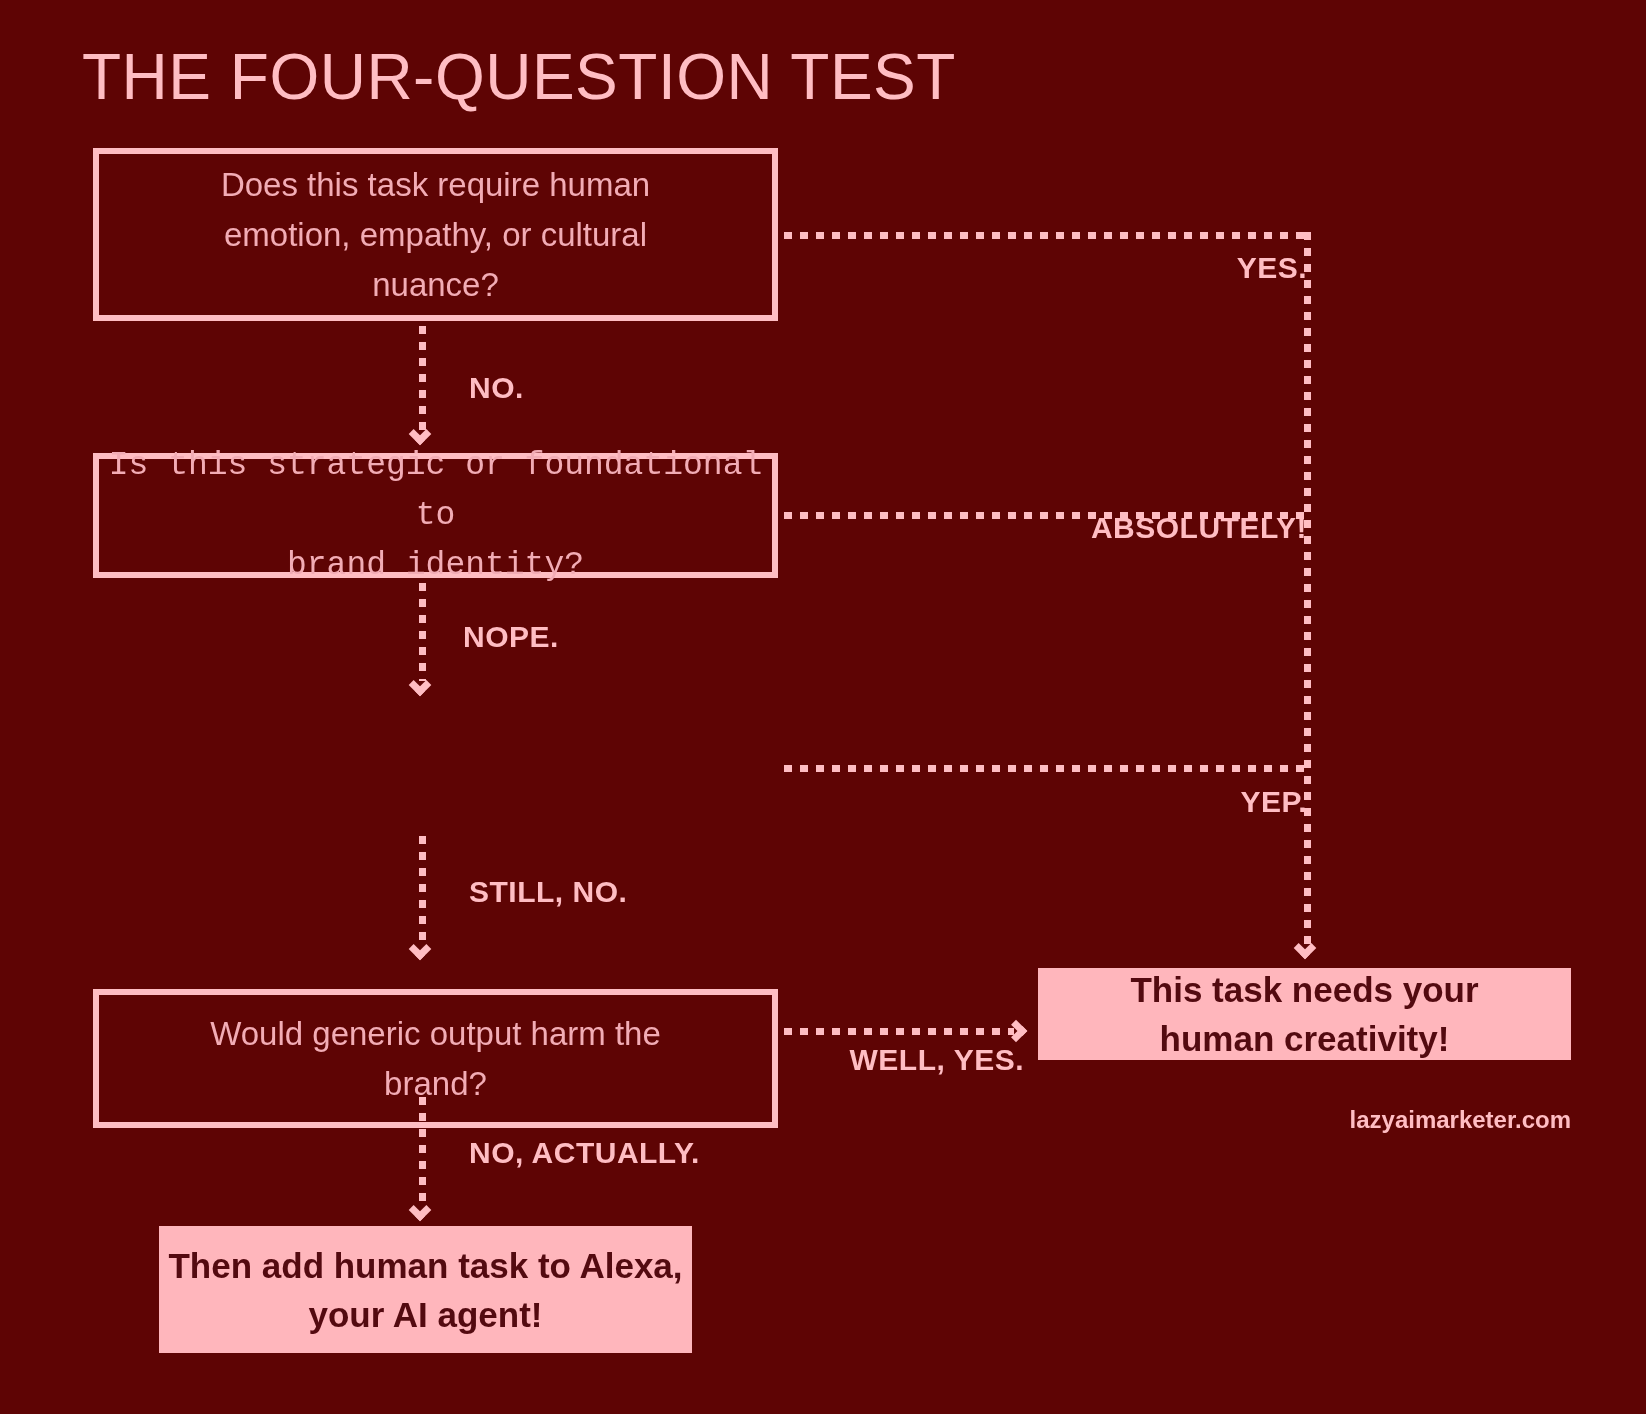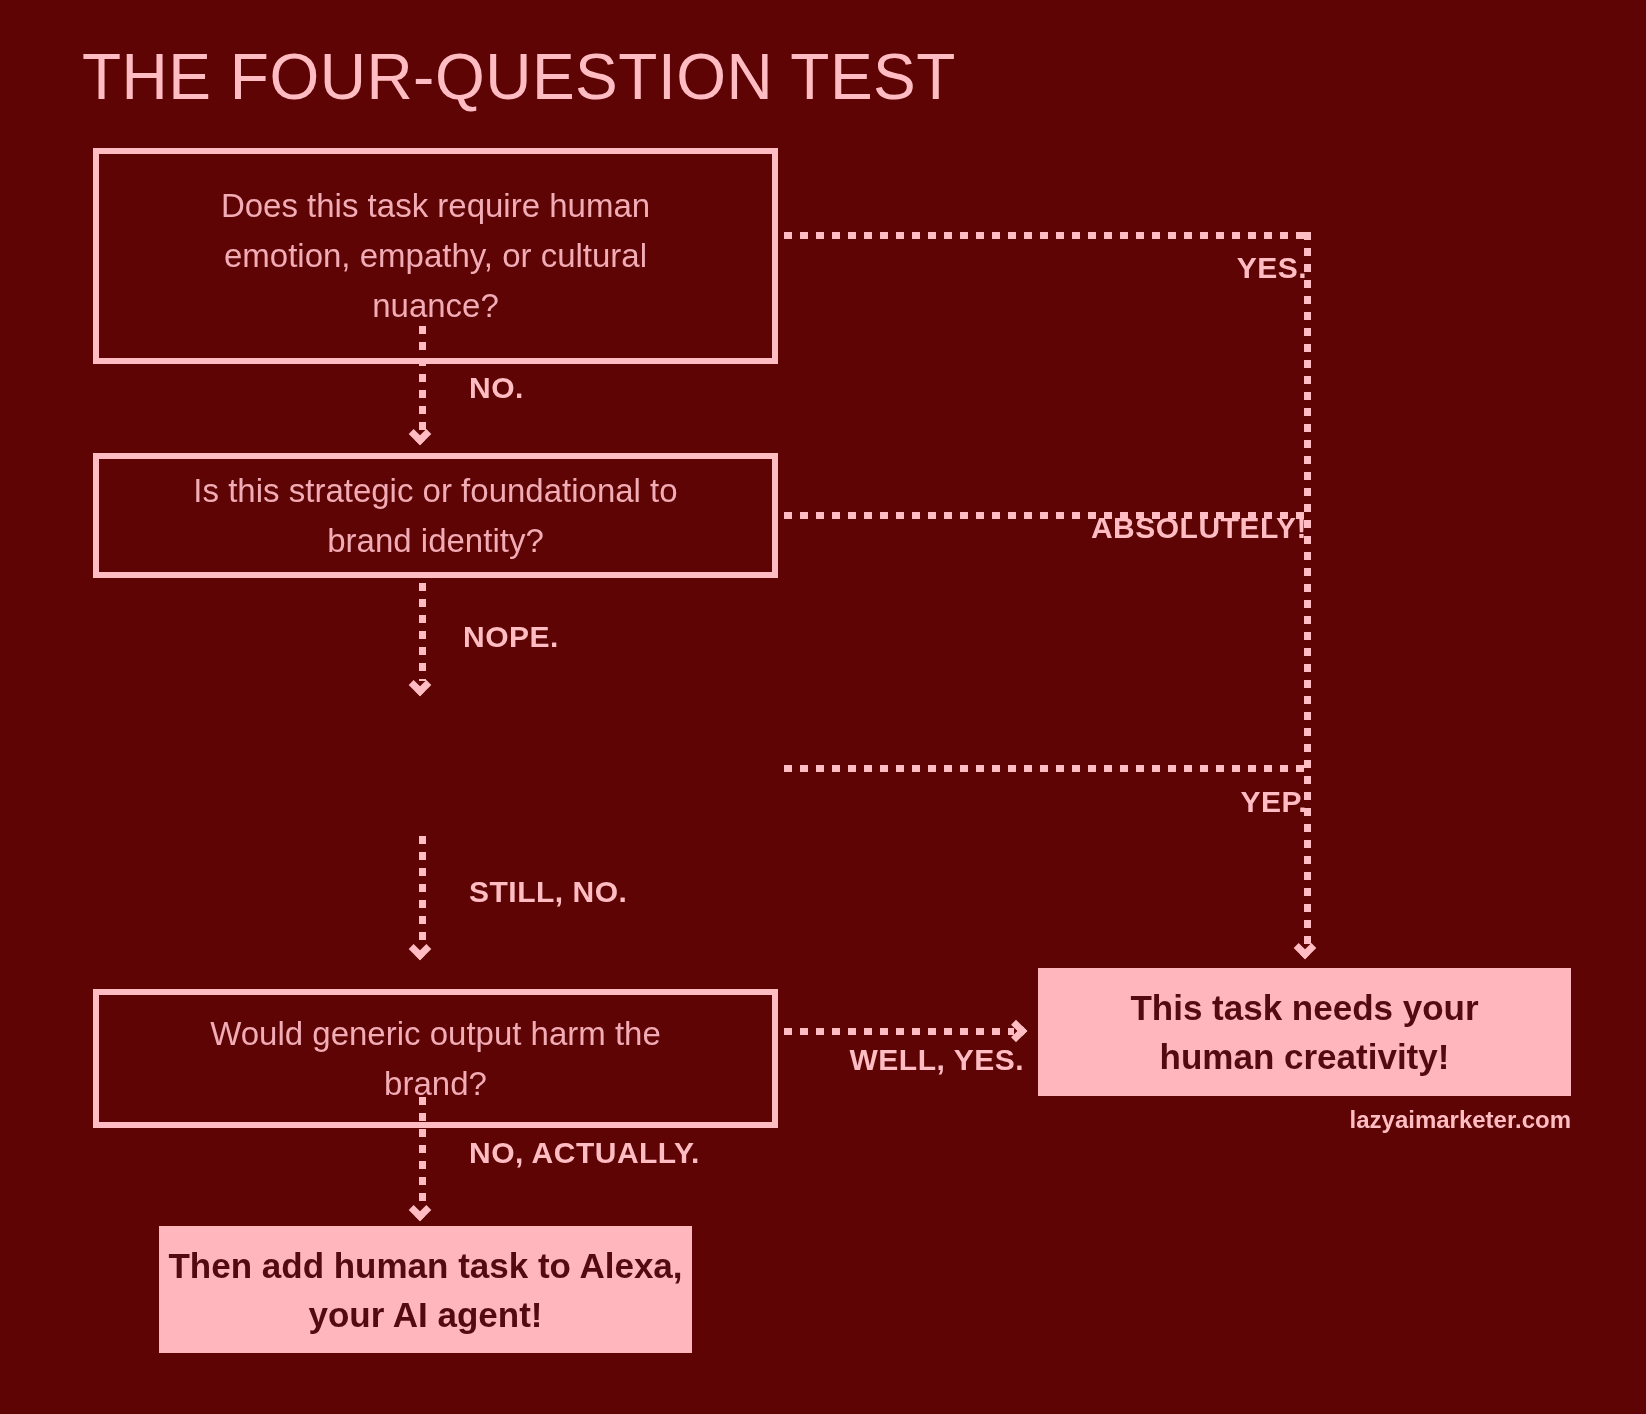"Does this task require human" div.qbox { height: 216px -> 173px }
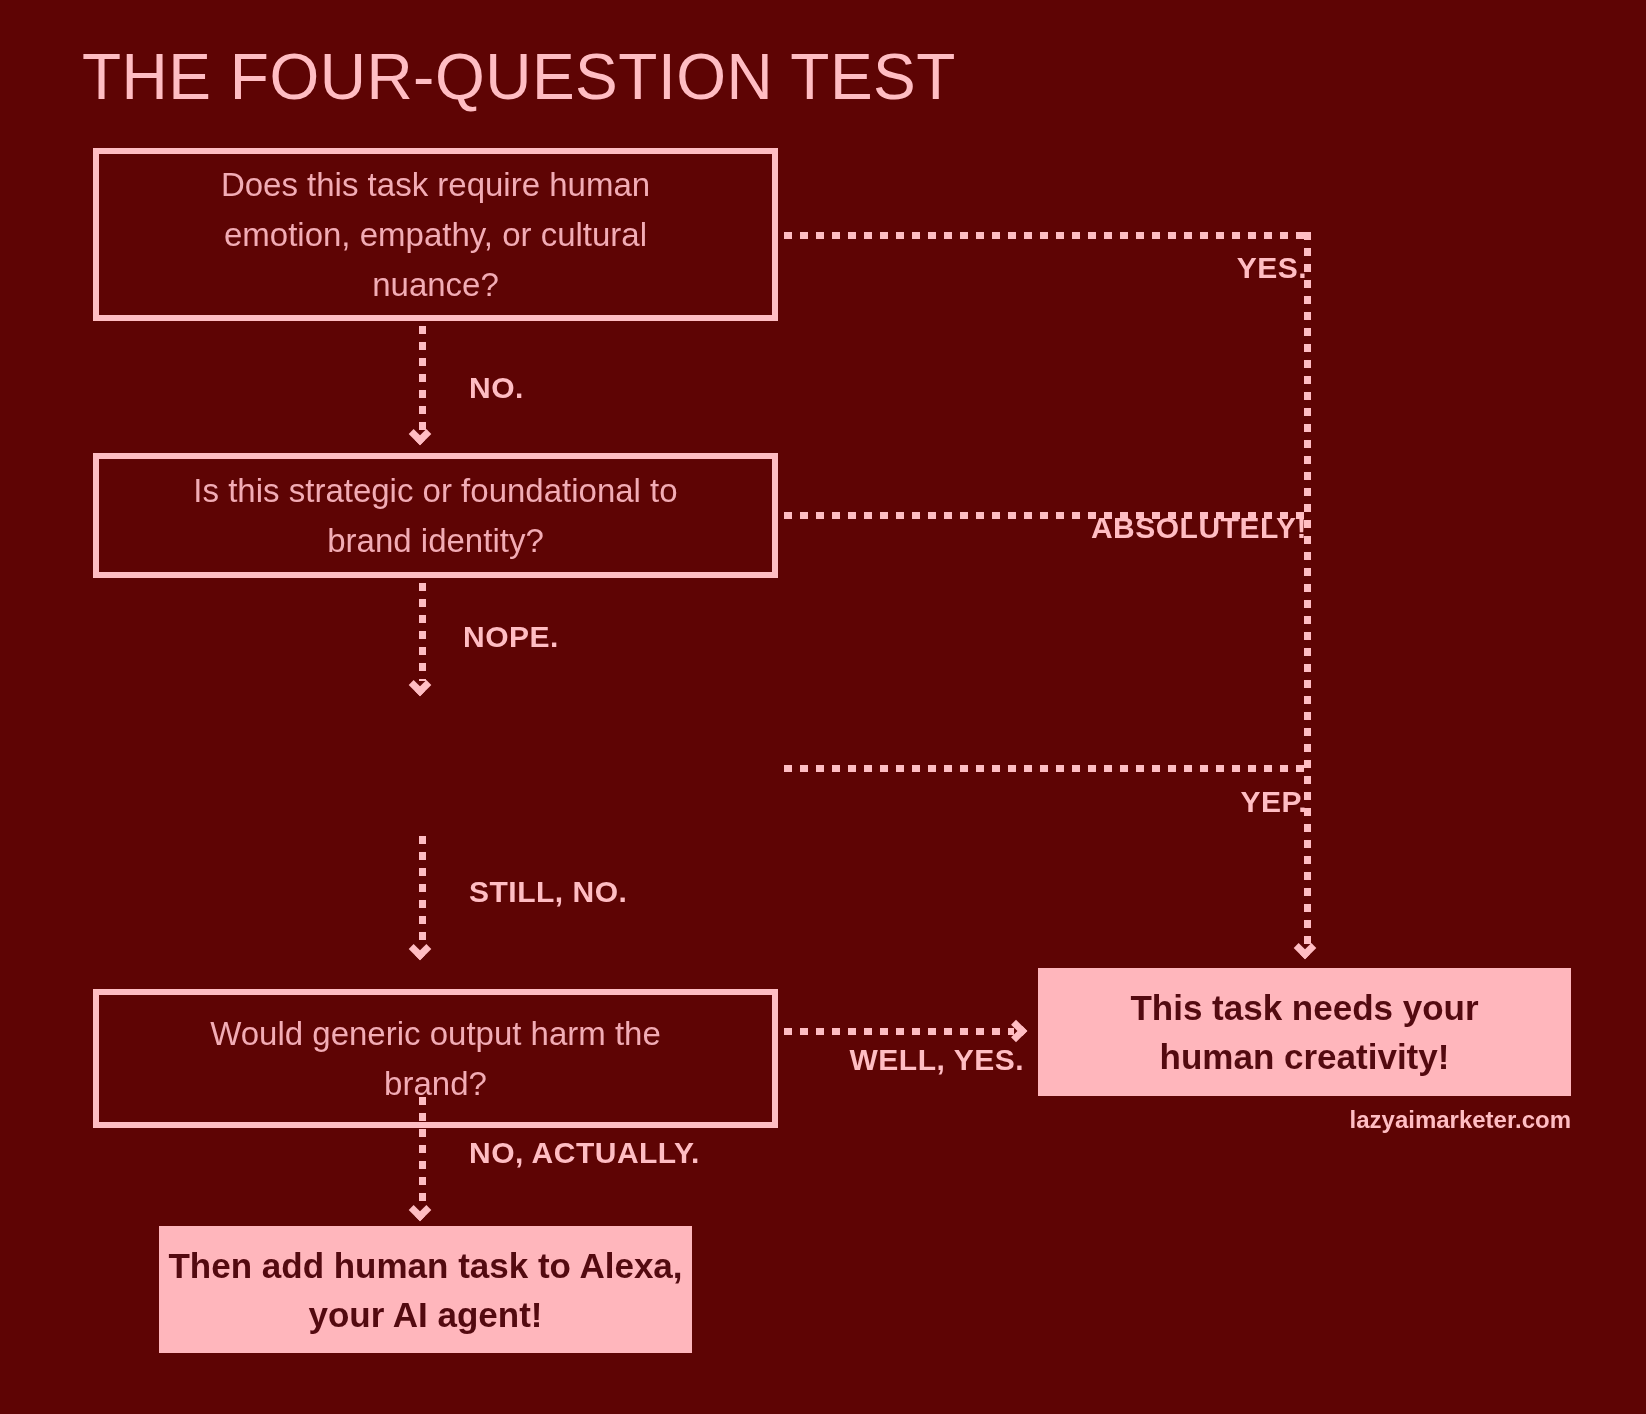"Is this strategic or foundational" div.qbox { font-family: none -> Liberation Mono, monospace }
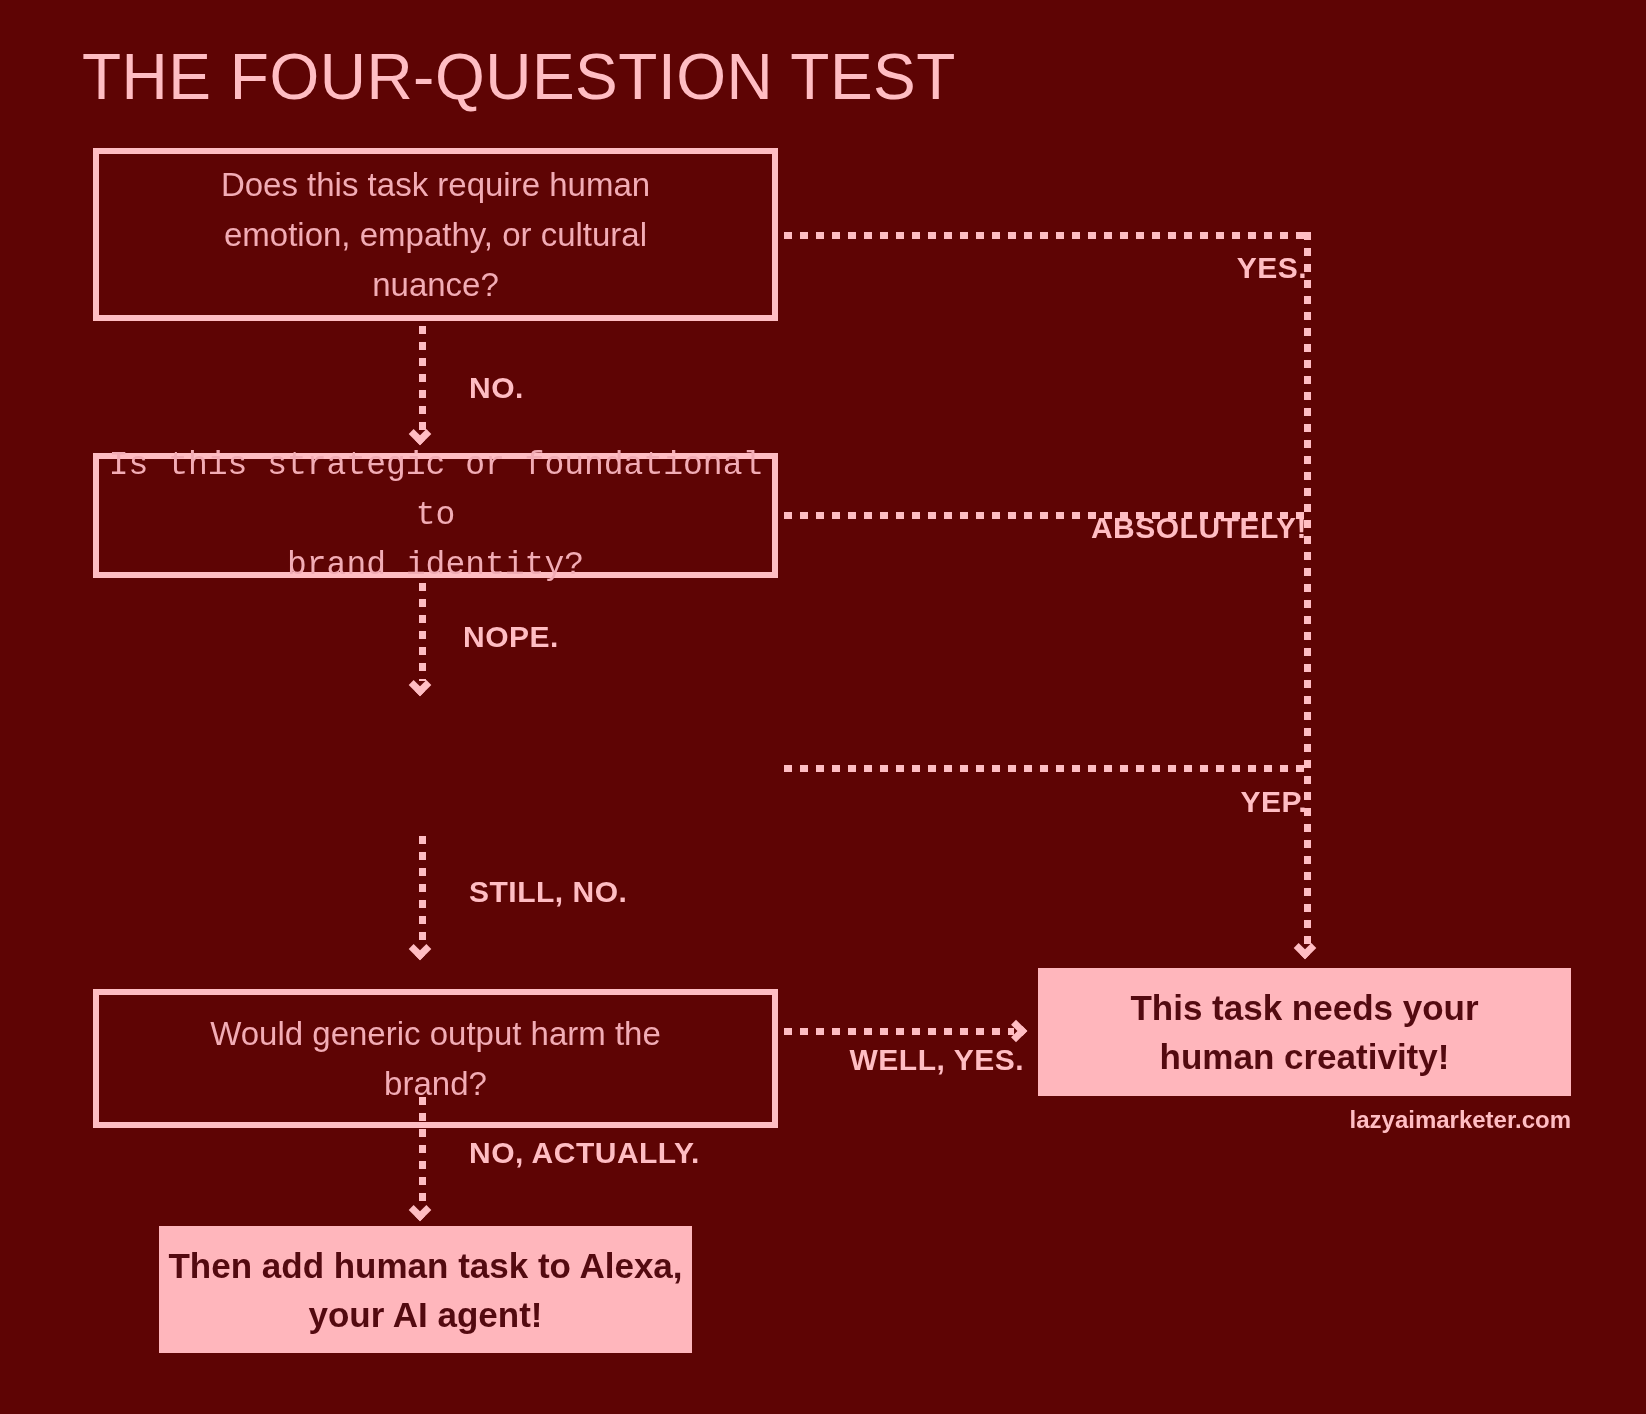"This task needs your" div.fillbox { height: 128px -> 92px }
